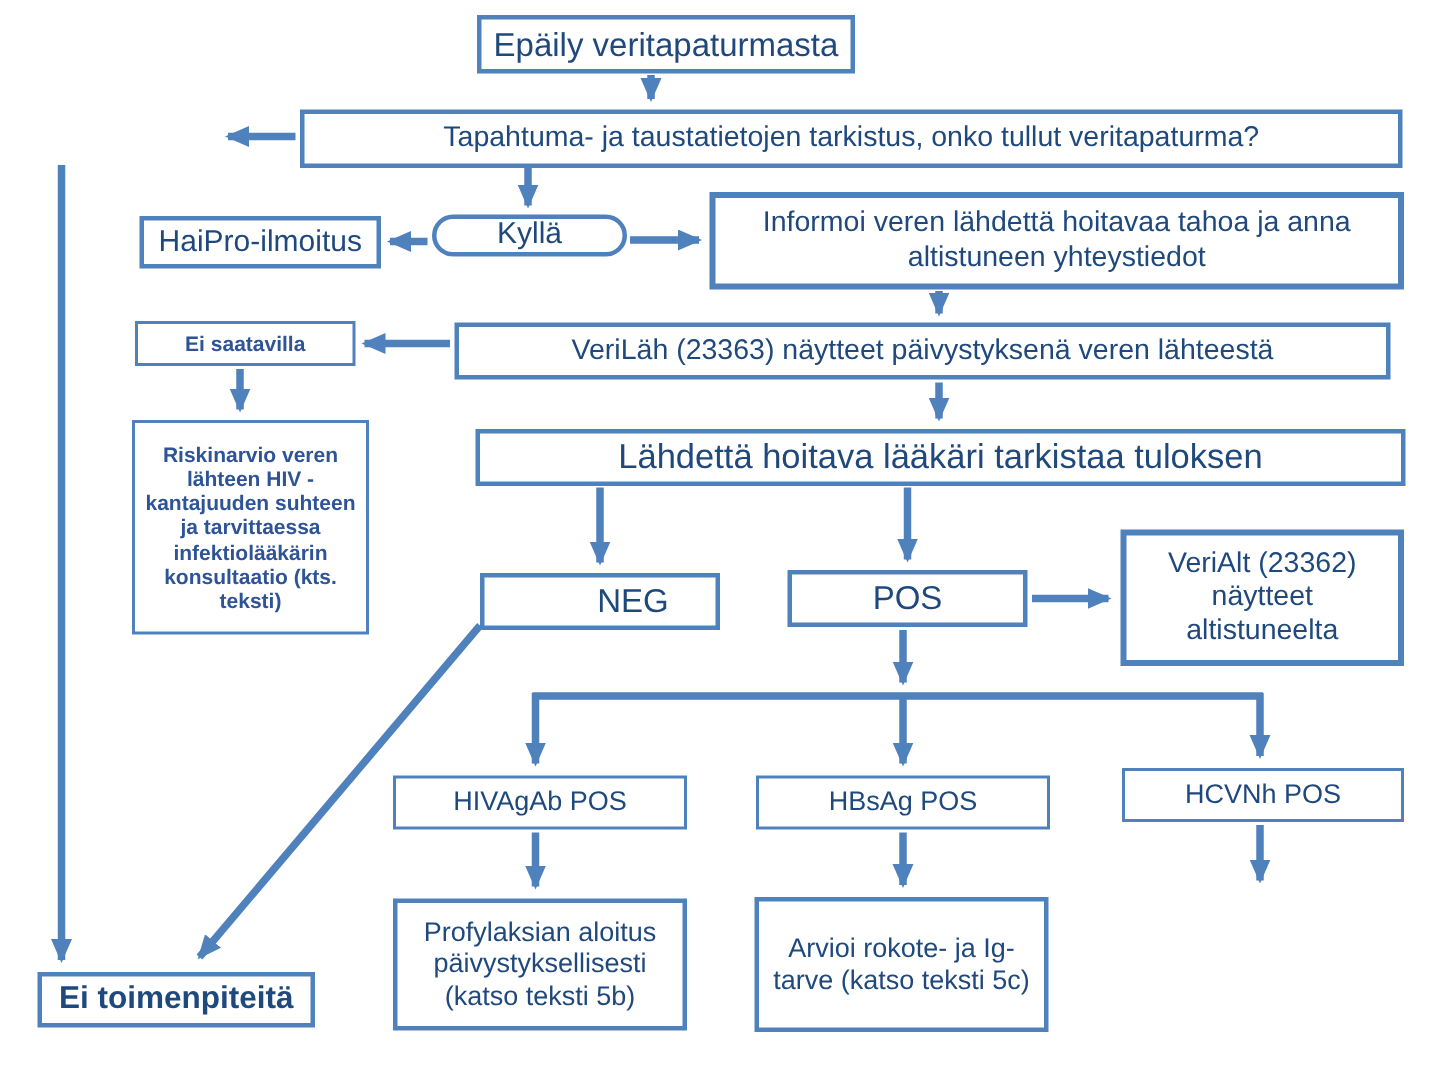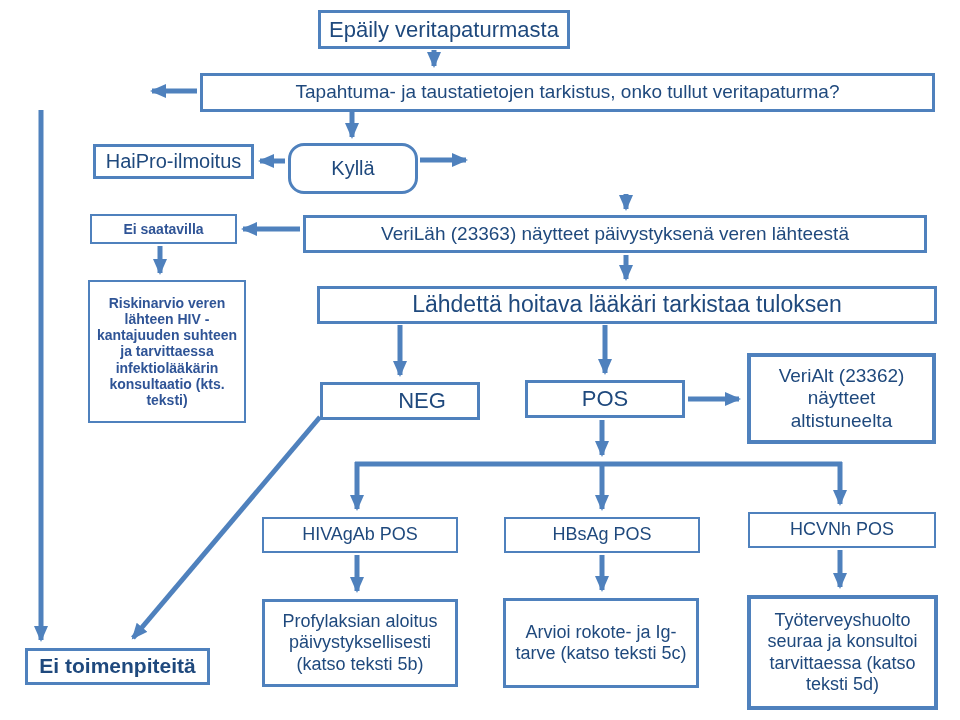"Kyllä" .n-kylla { height: 51px -> 28px }
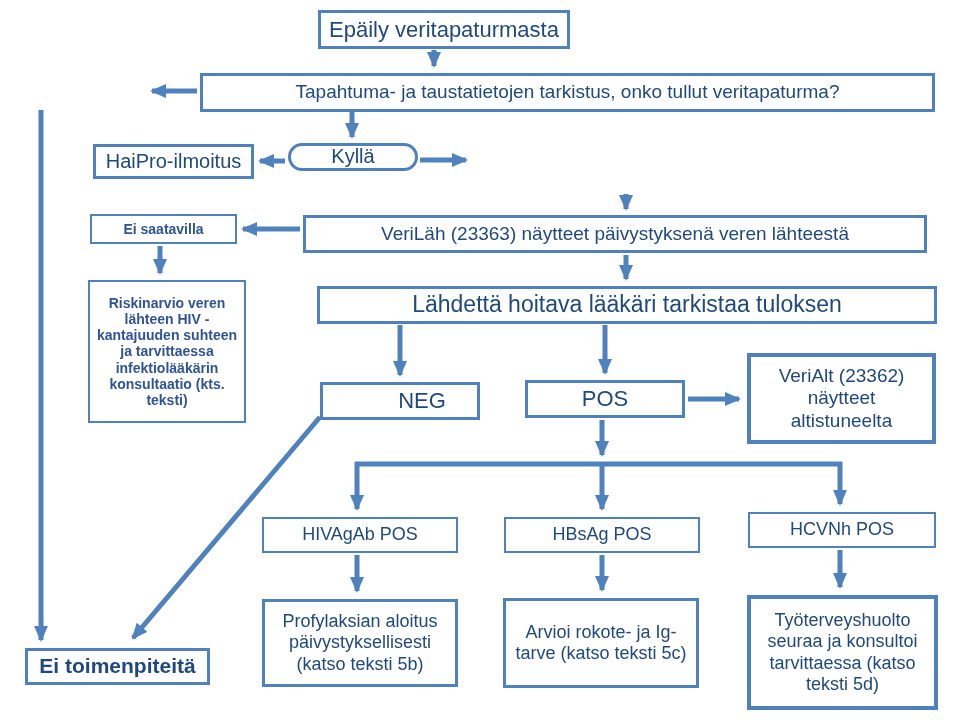"Informoi veren lähdettä hoitavaa tahoa" div.node { html: none -> <div> <span>Informoi veren lähdettä hoitavaa tahoa ja anna altistuneen yhteystiedot</span> </div> }
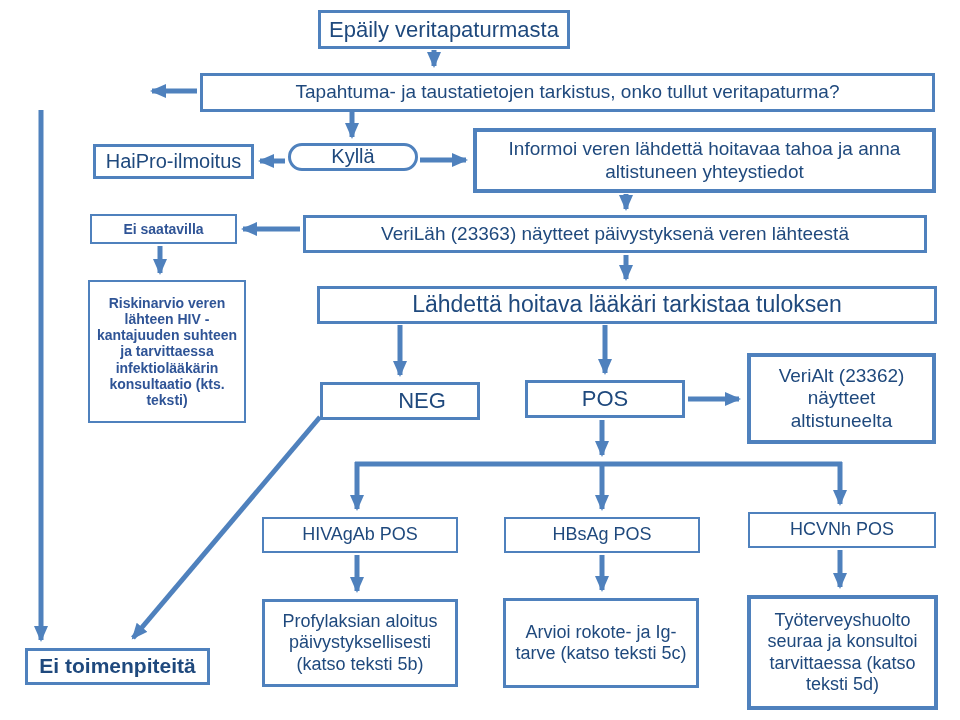"Työterveyshuolto seuraa ja konsultoi" div.node { html: <div> <span>Työterveyshuolto seuraa ja konsultoi tarvittaessa (katso teksti 5d)</span> </div> -> none }
